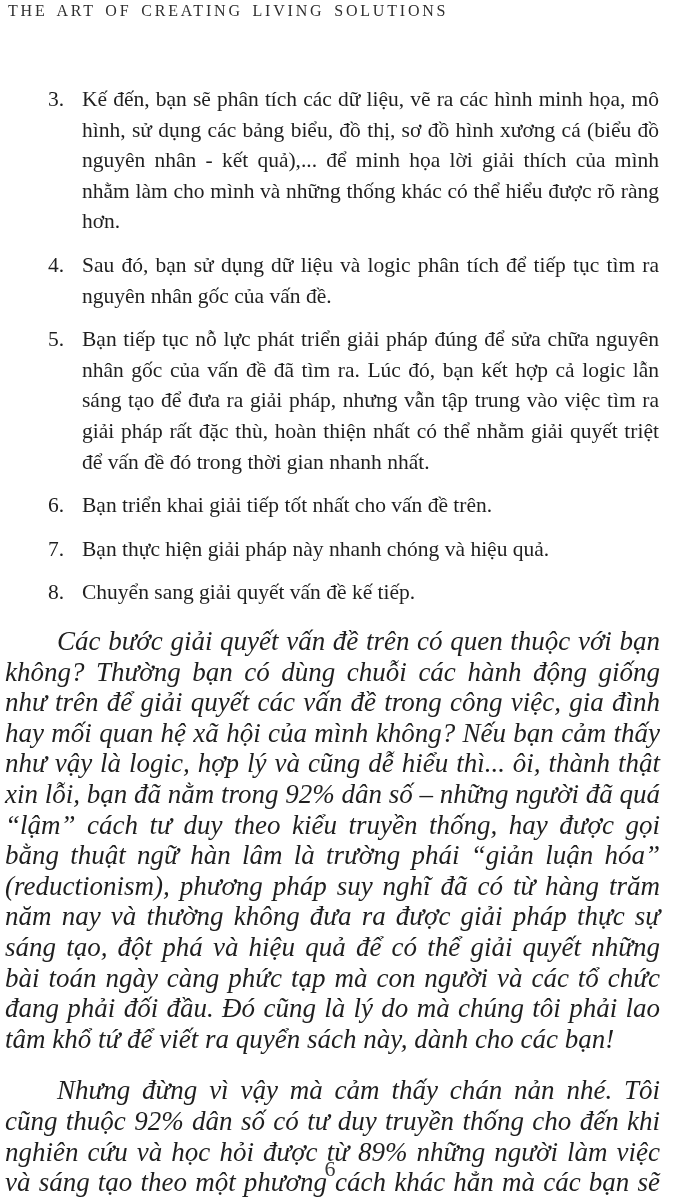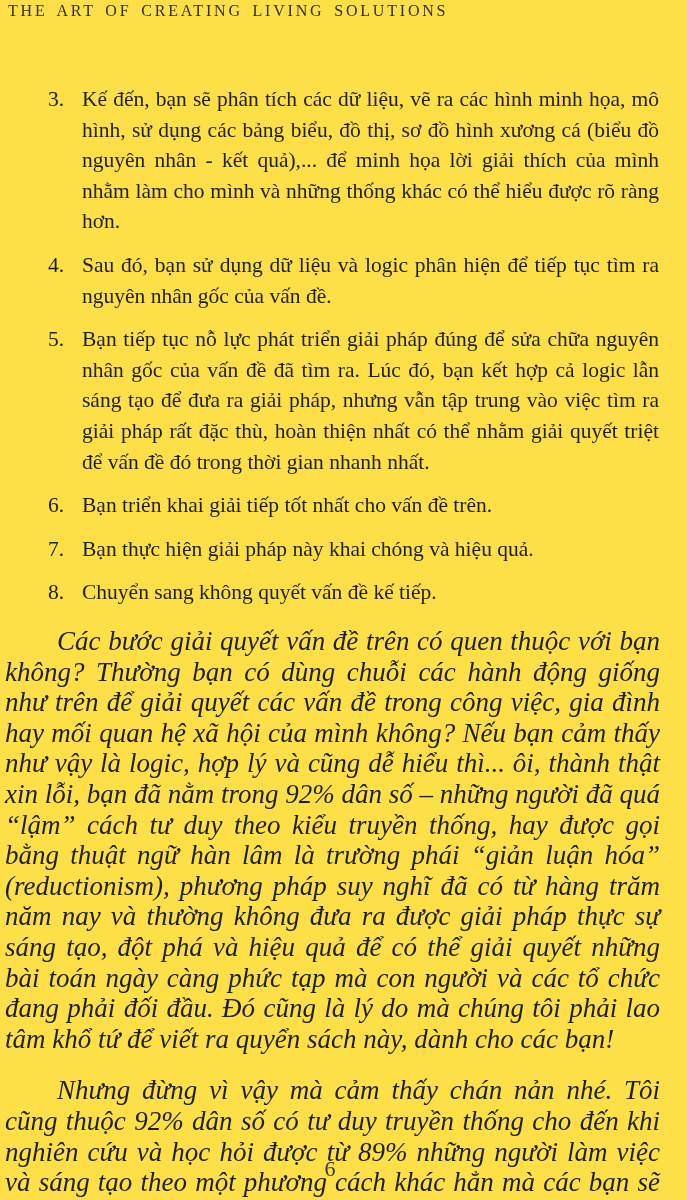"THE ART OF CREATING LIVING" .page { background: #fde047 -> #ffffff }
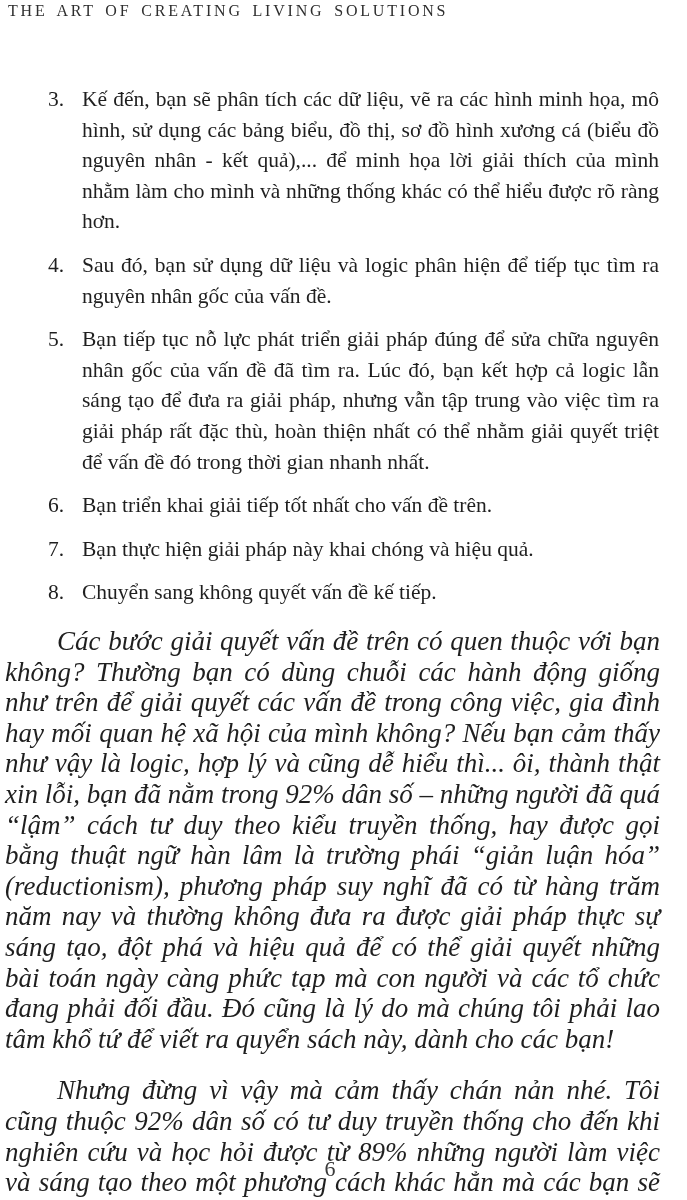"Sau đó, bạn sử dụng" span.step-text { text: hiện -> tích }
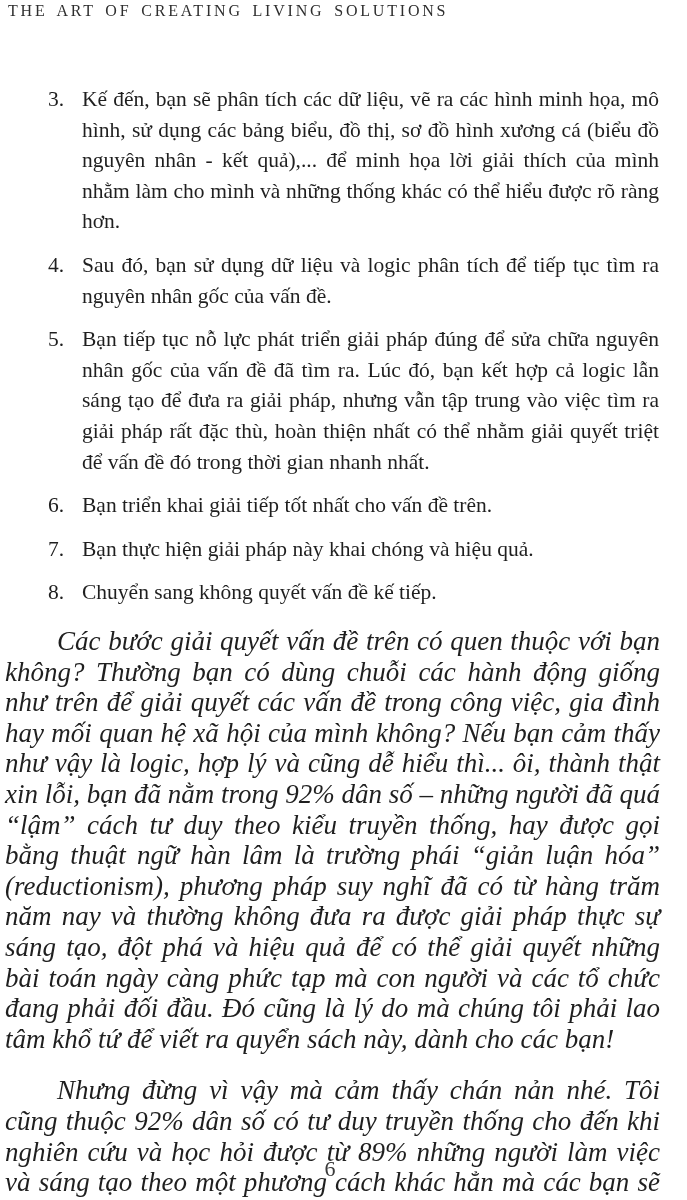"Bạn thực hiện giải pháp" span.step-text { text: khai -> nhanh }
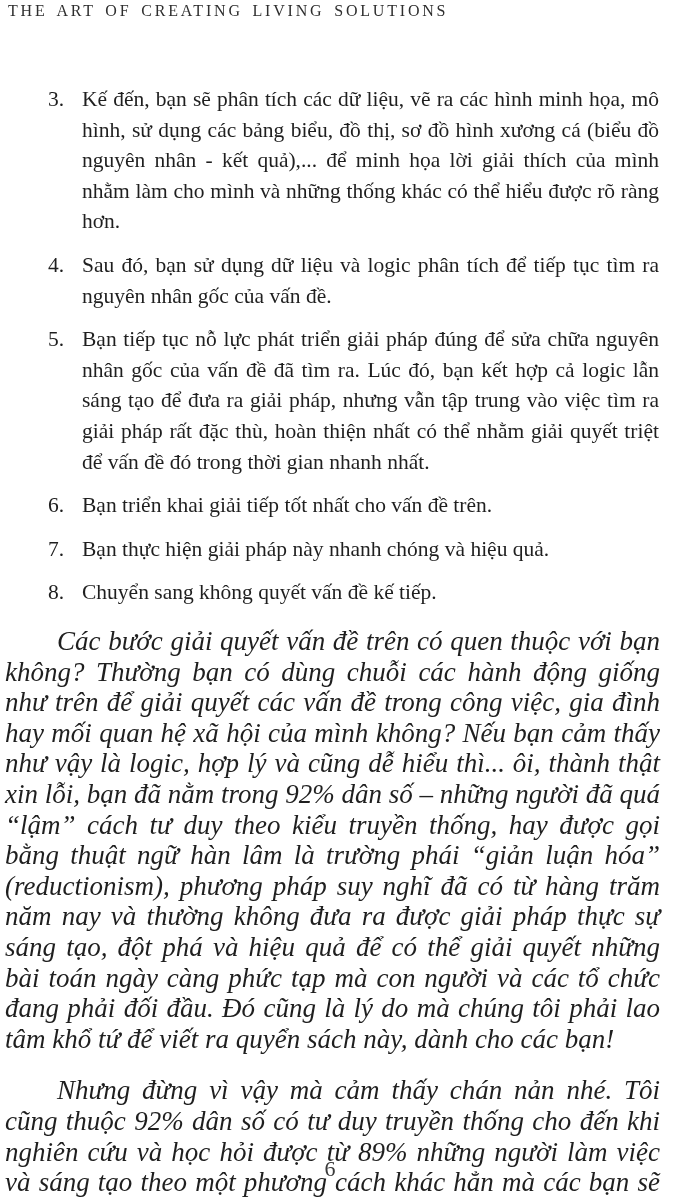"Chuyển sang không quyết vấn" span.step-text { text: không -> giải }
